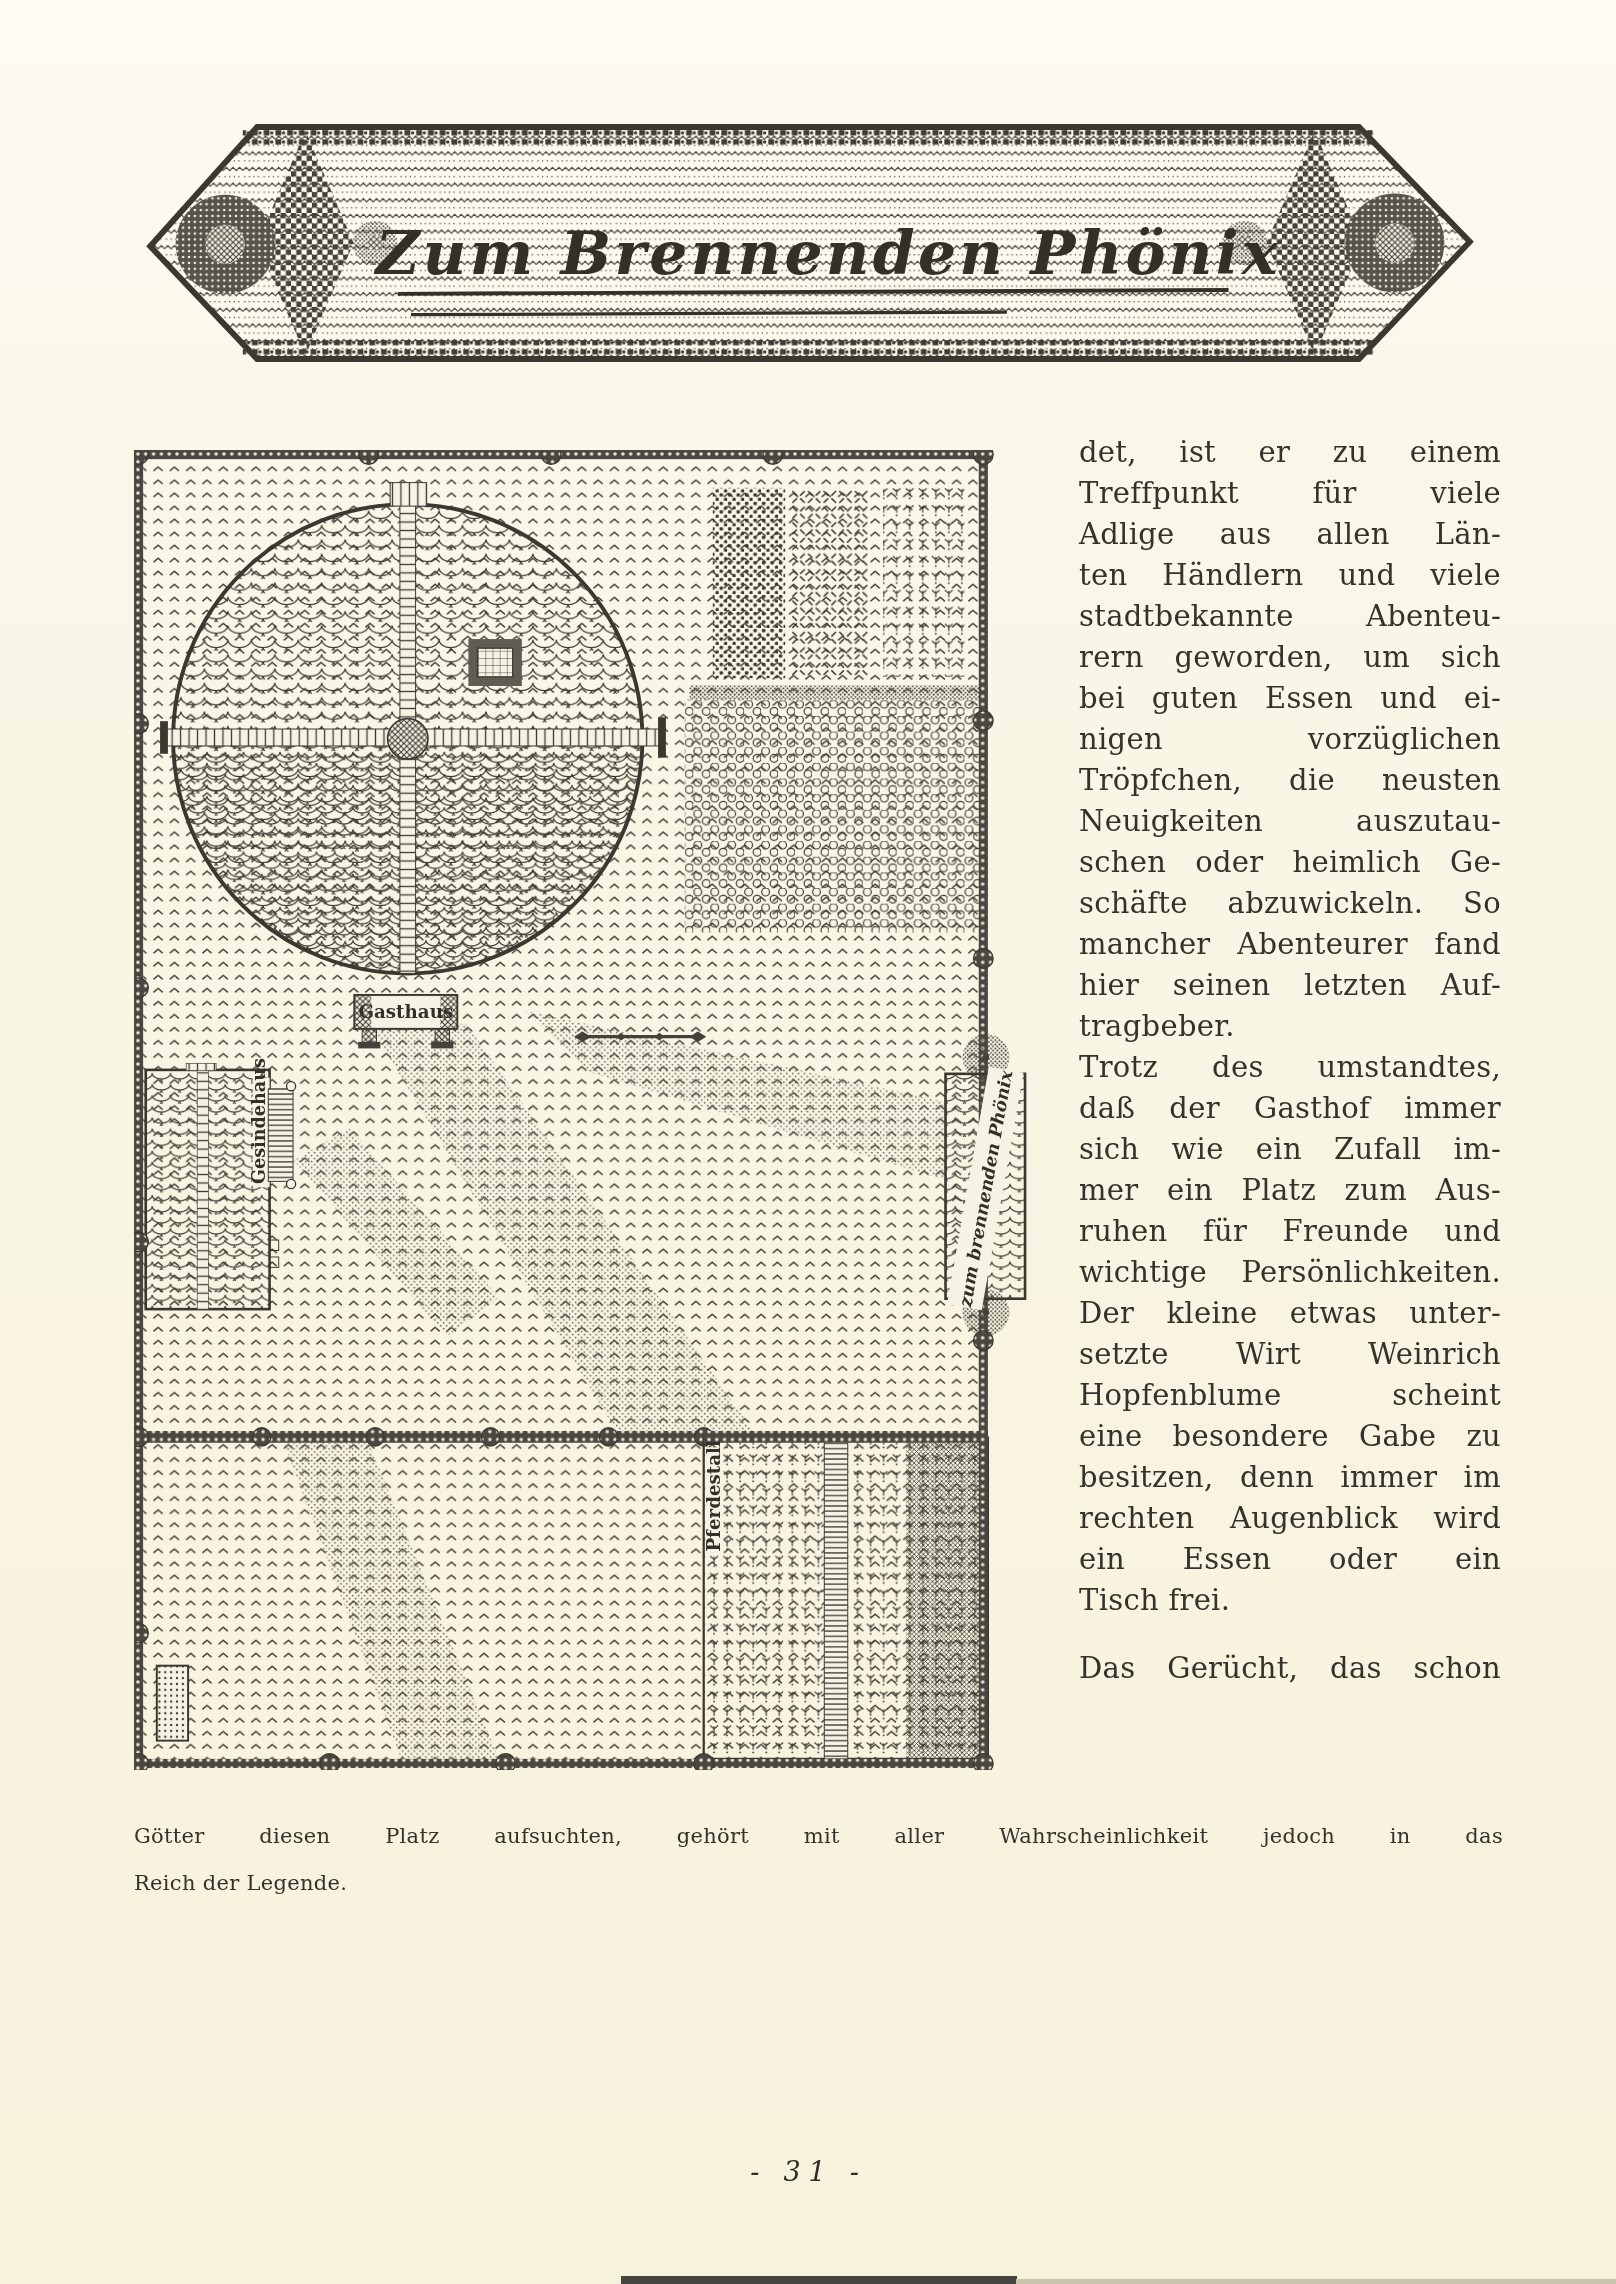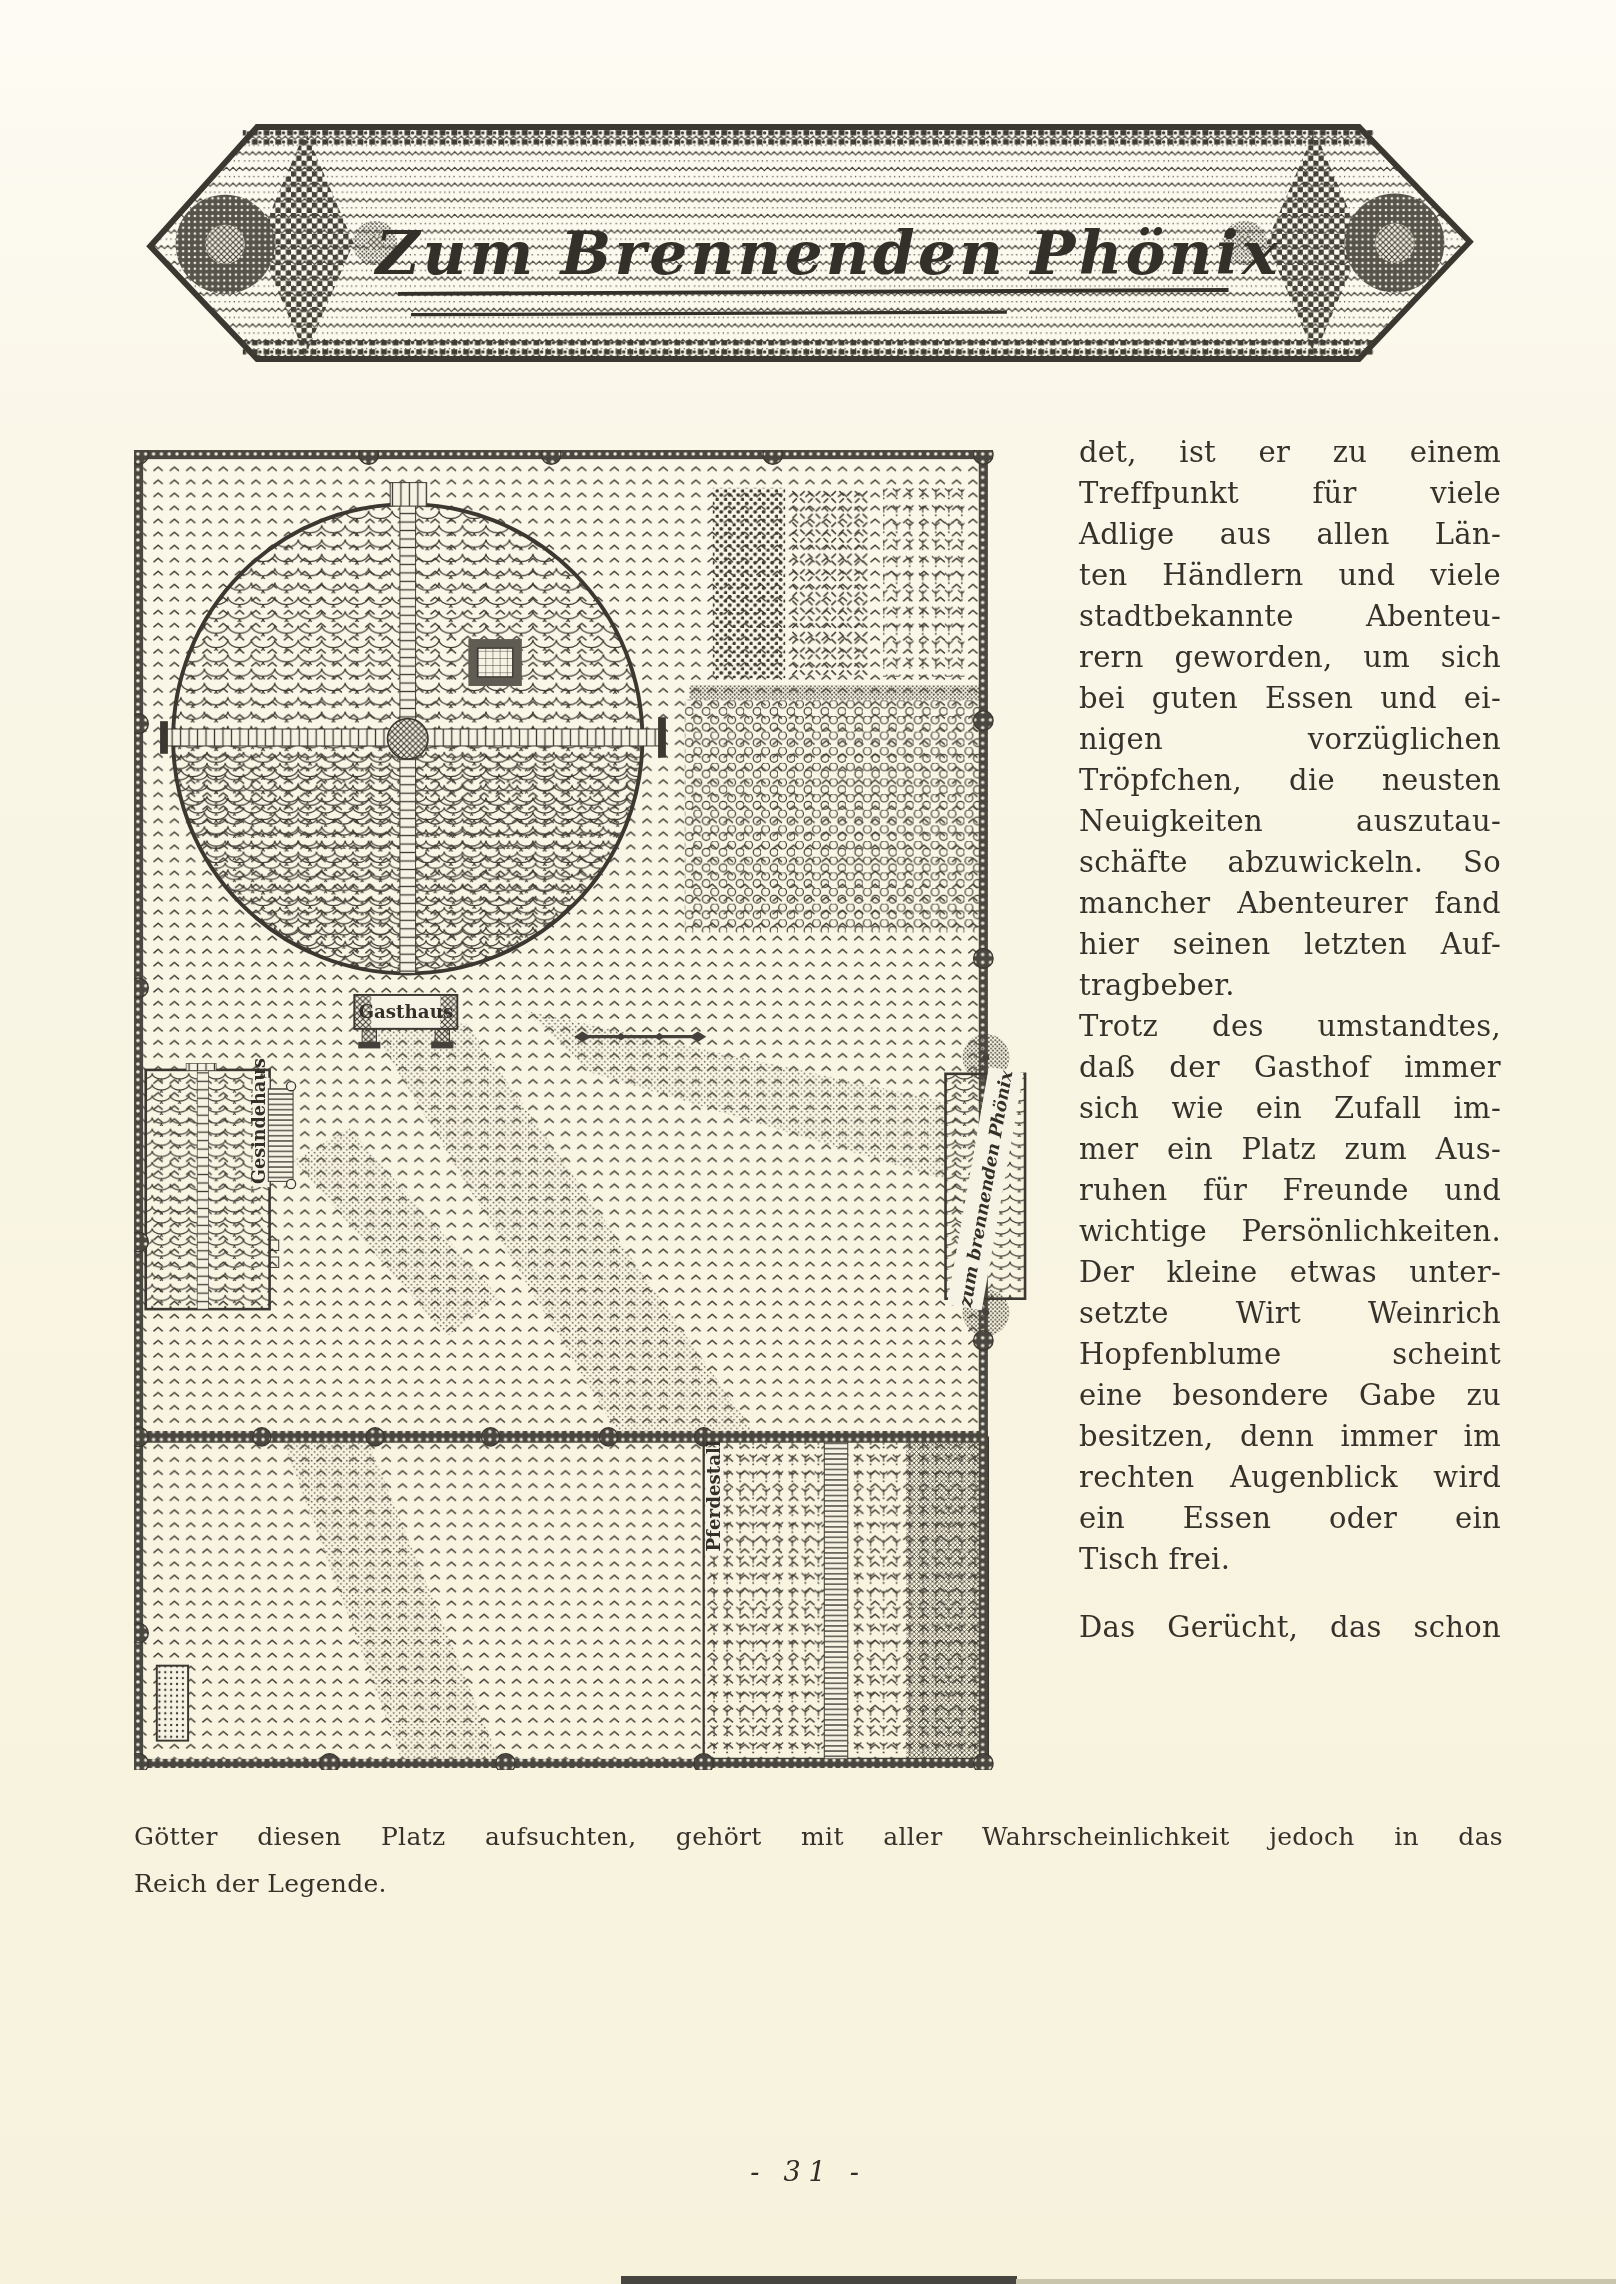"schen oder heimlich Ge-" div.script-line { html: none -> <div>schen oder heimlich Ge-</div> }
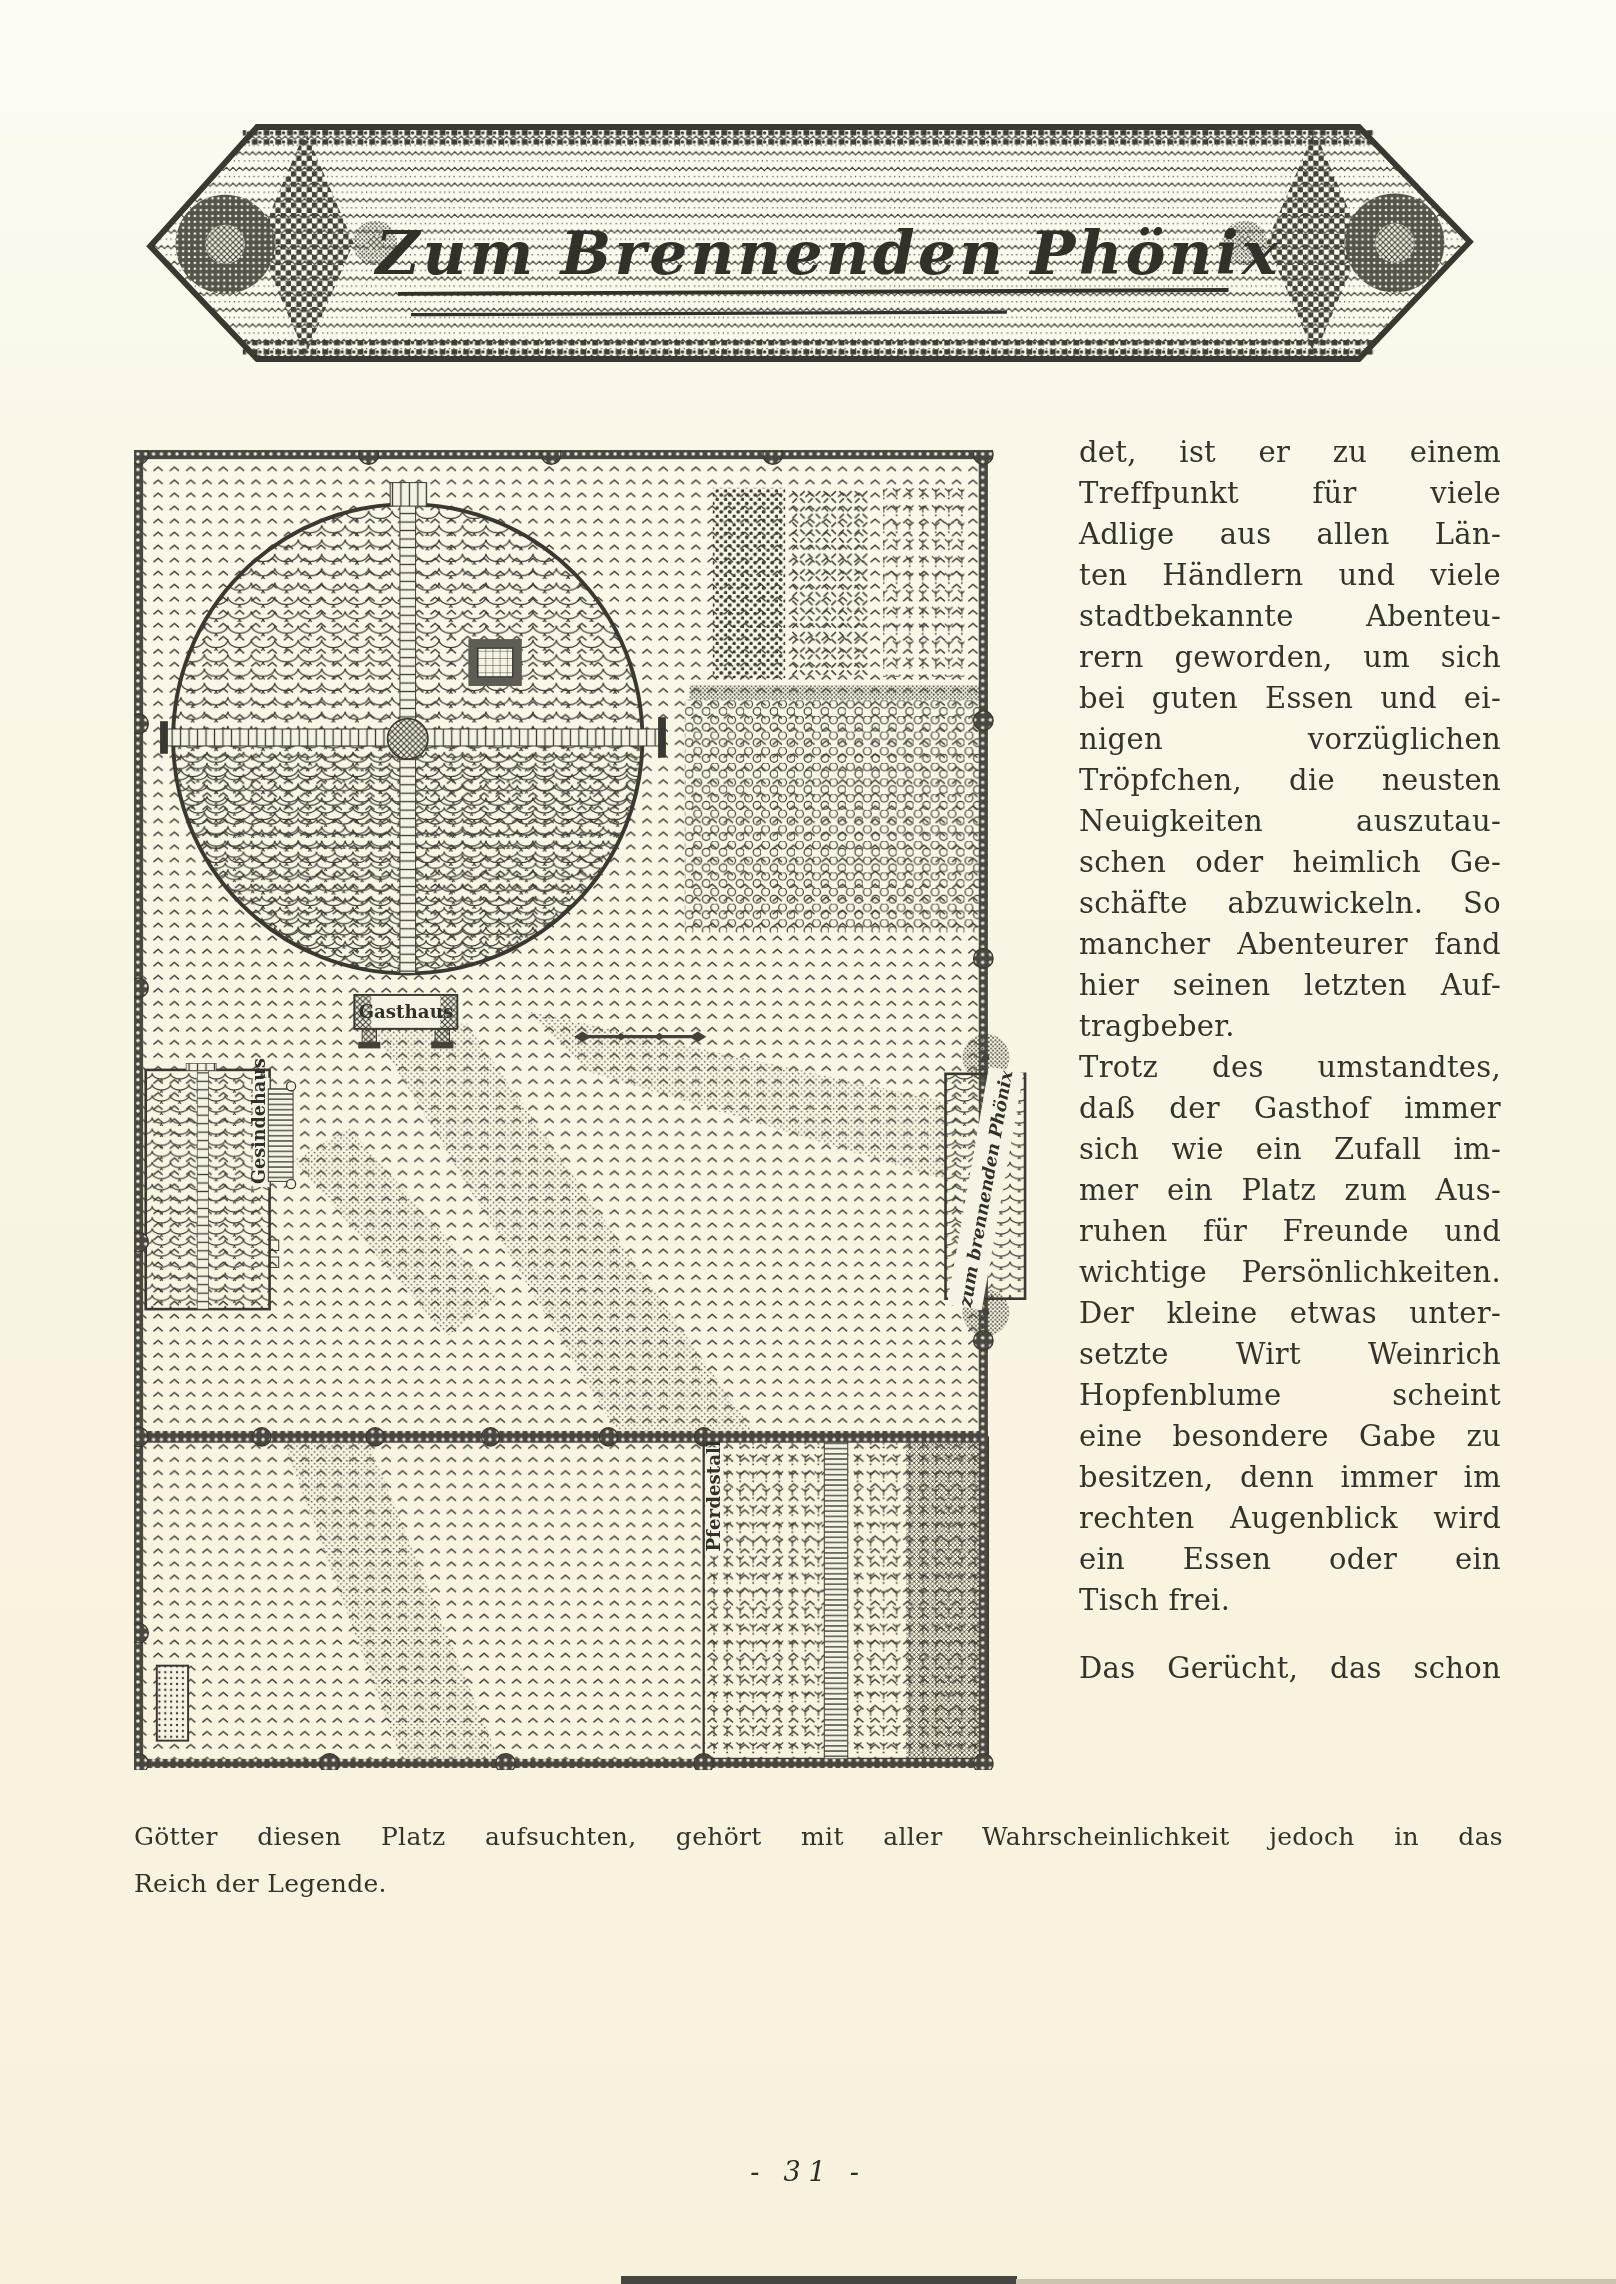"Götter diesen Platz aufsuchten, gehört" .bottom .script-line { font-size: 25px -> 21px }
